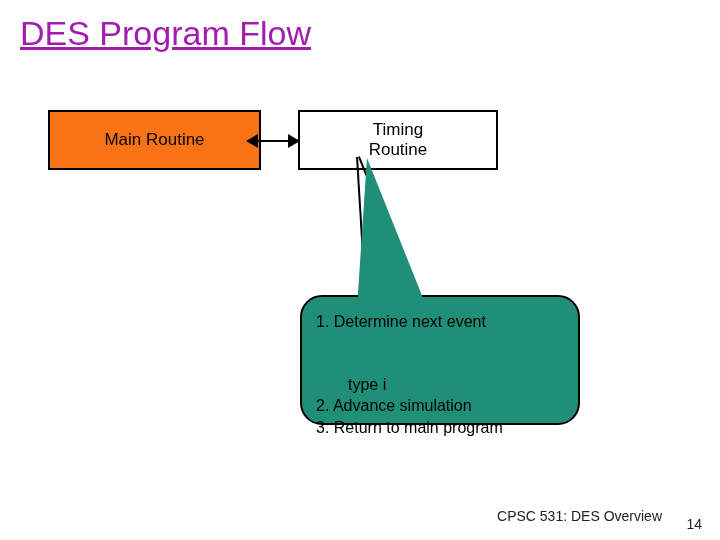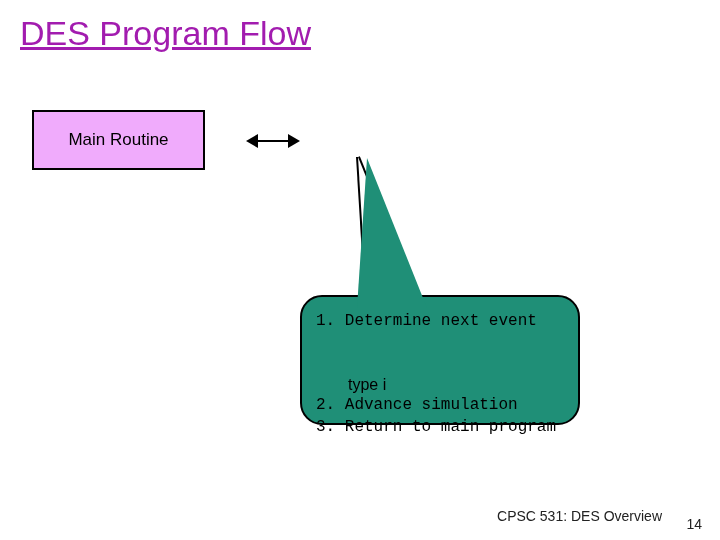"Main Routine" .main-box { background: #f0abfc -> #f97316; left: 32px -> 48px; width: 173px -> 213px }
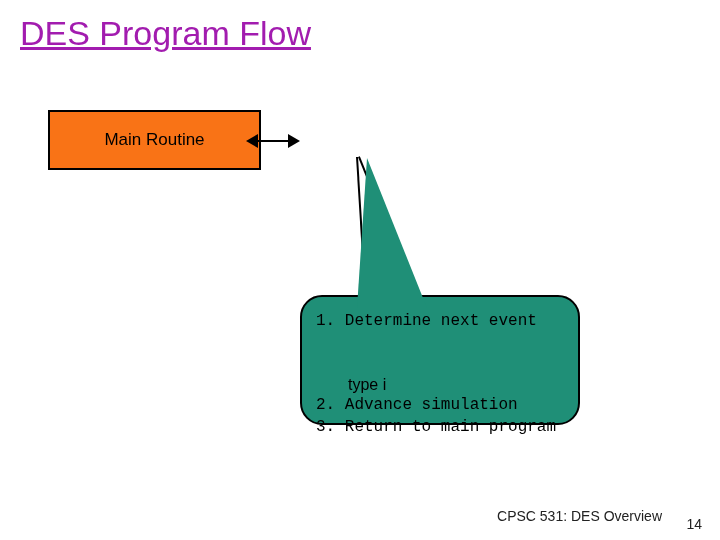"Timing" div.box { html: none -> <div> <span>Timing Routine</span> </div> }
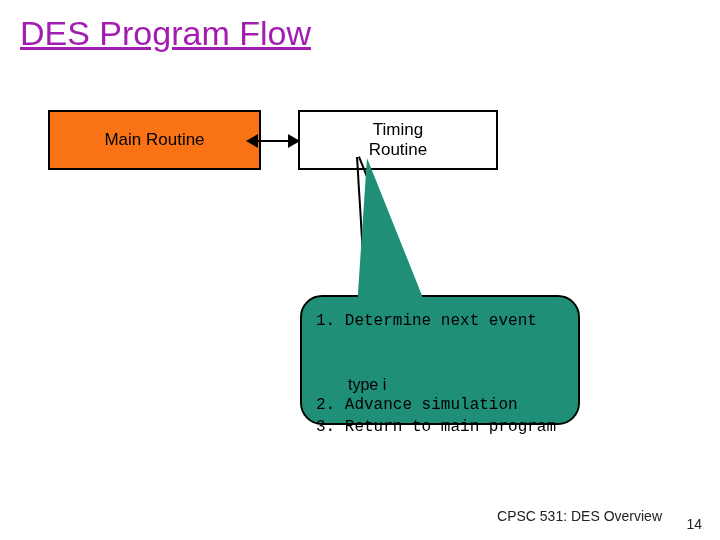"1. Determine next event" .callout .item { font-family: Liberation Mono, monospace -> none }
